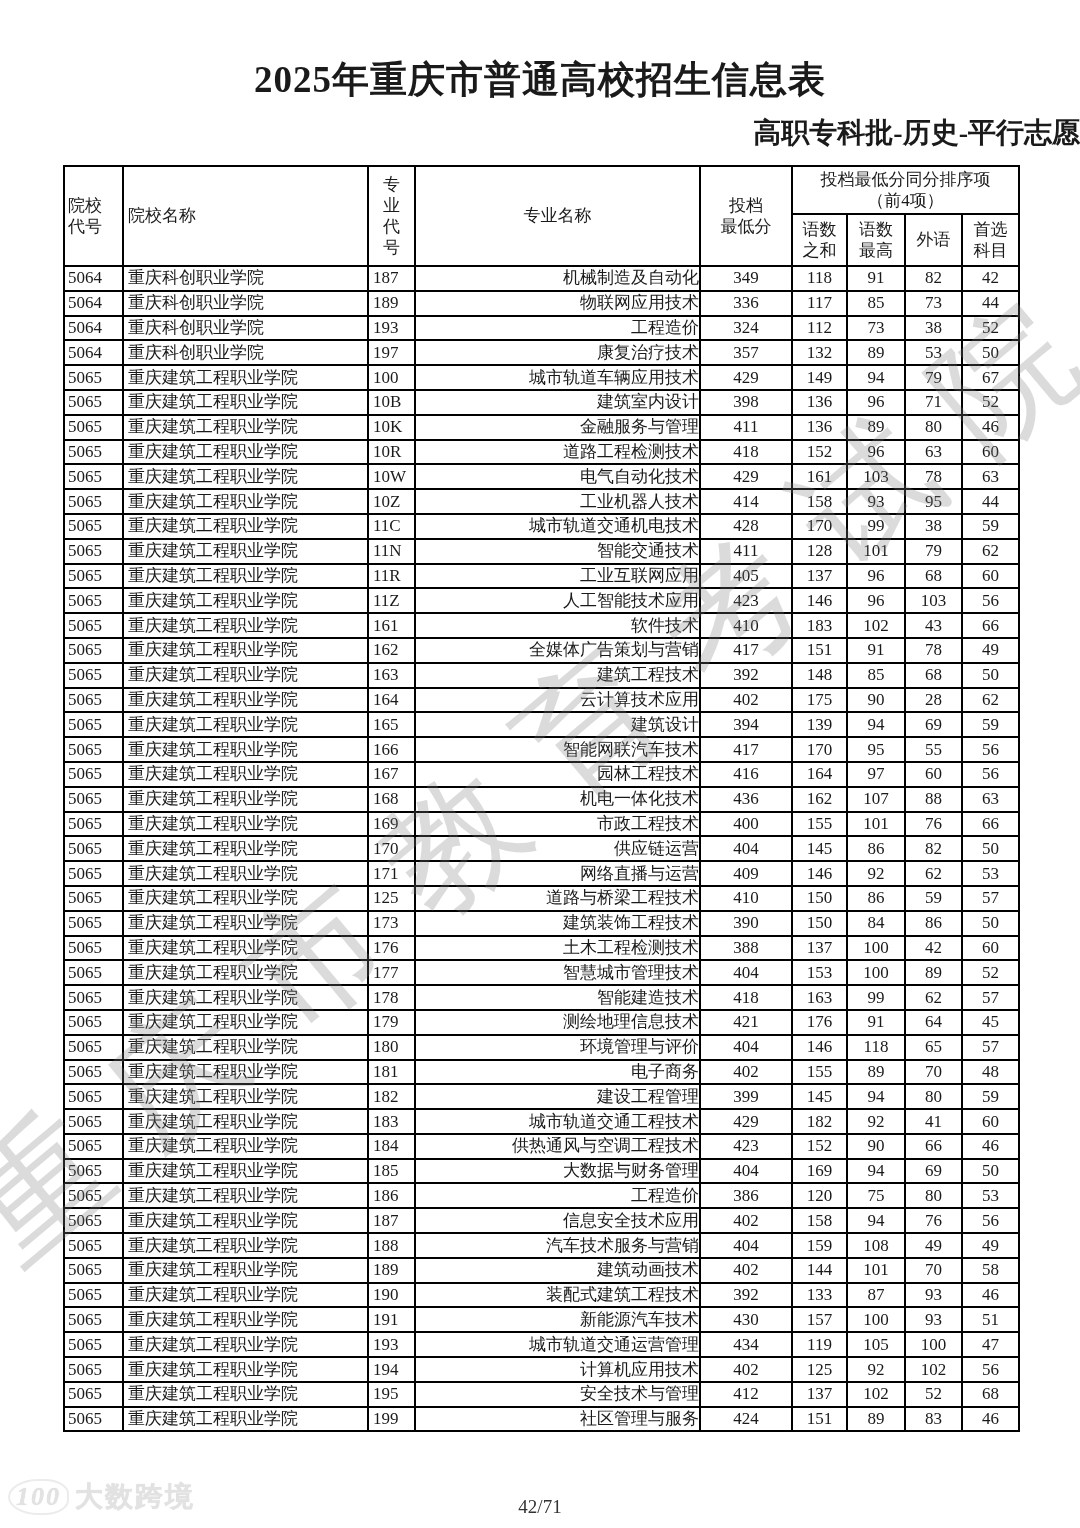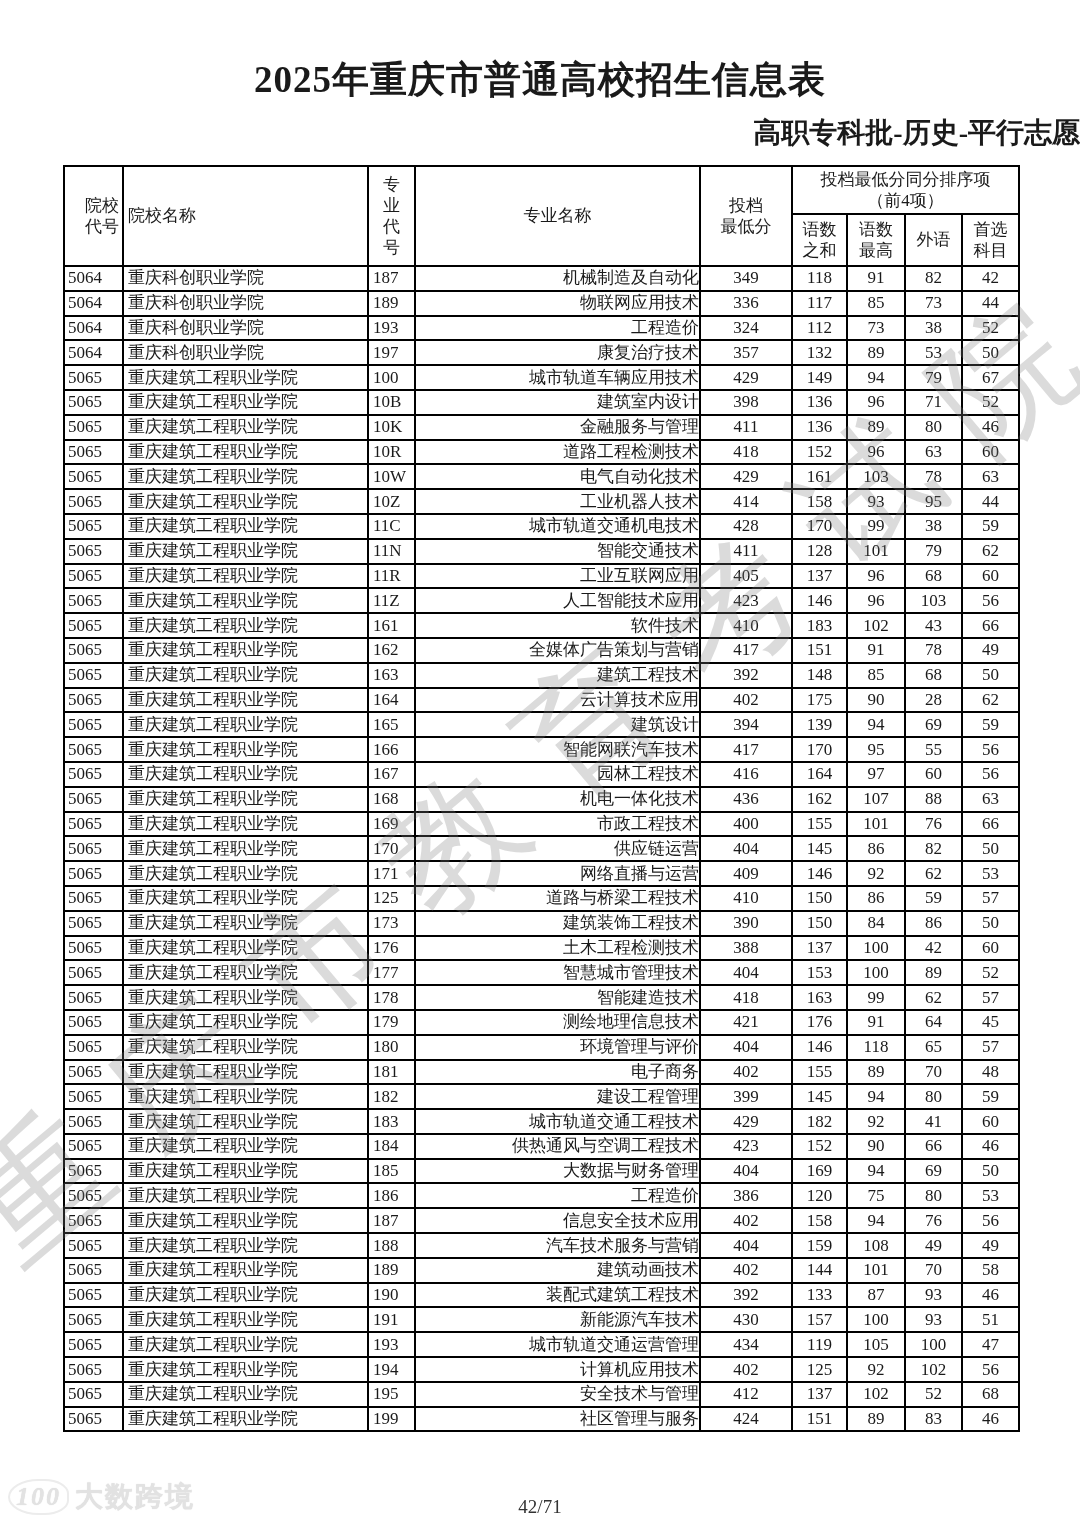"院校" th.h-college-code { padding-left: 20px -> 3px }
